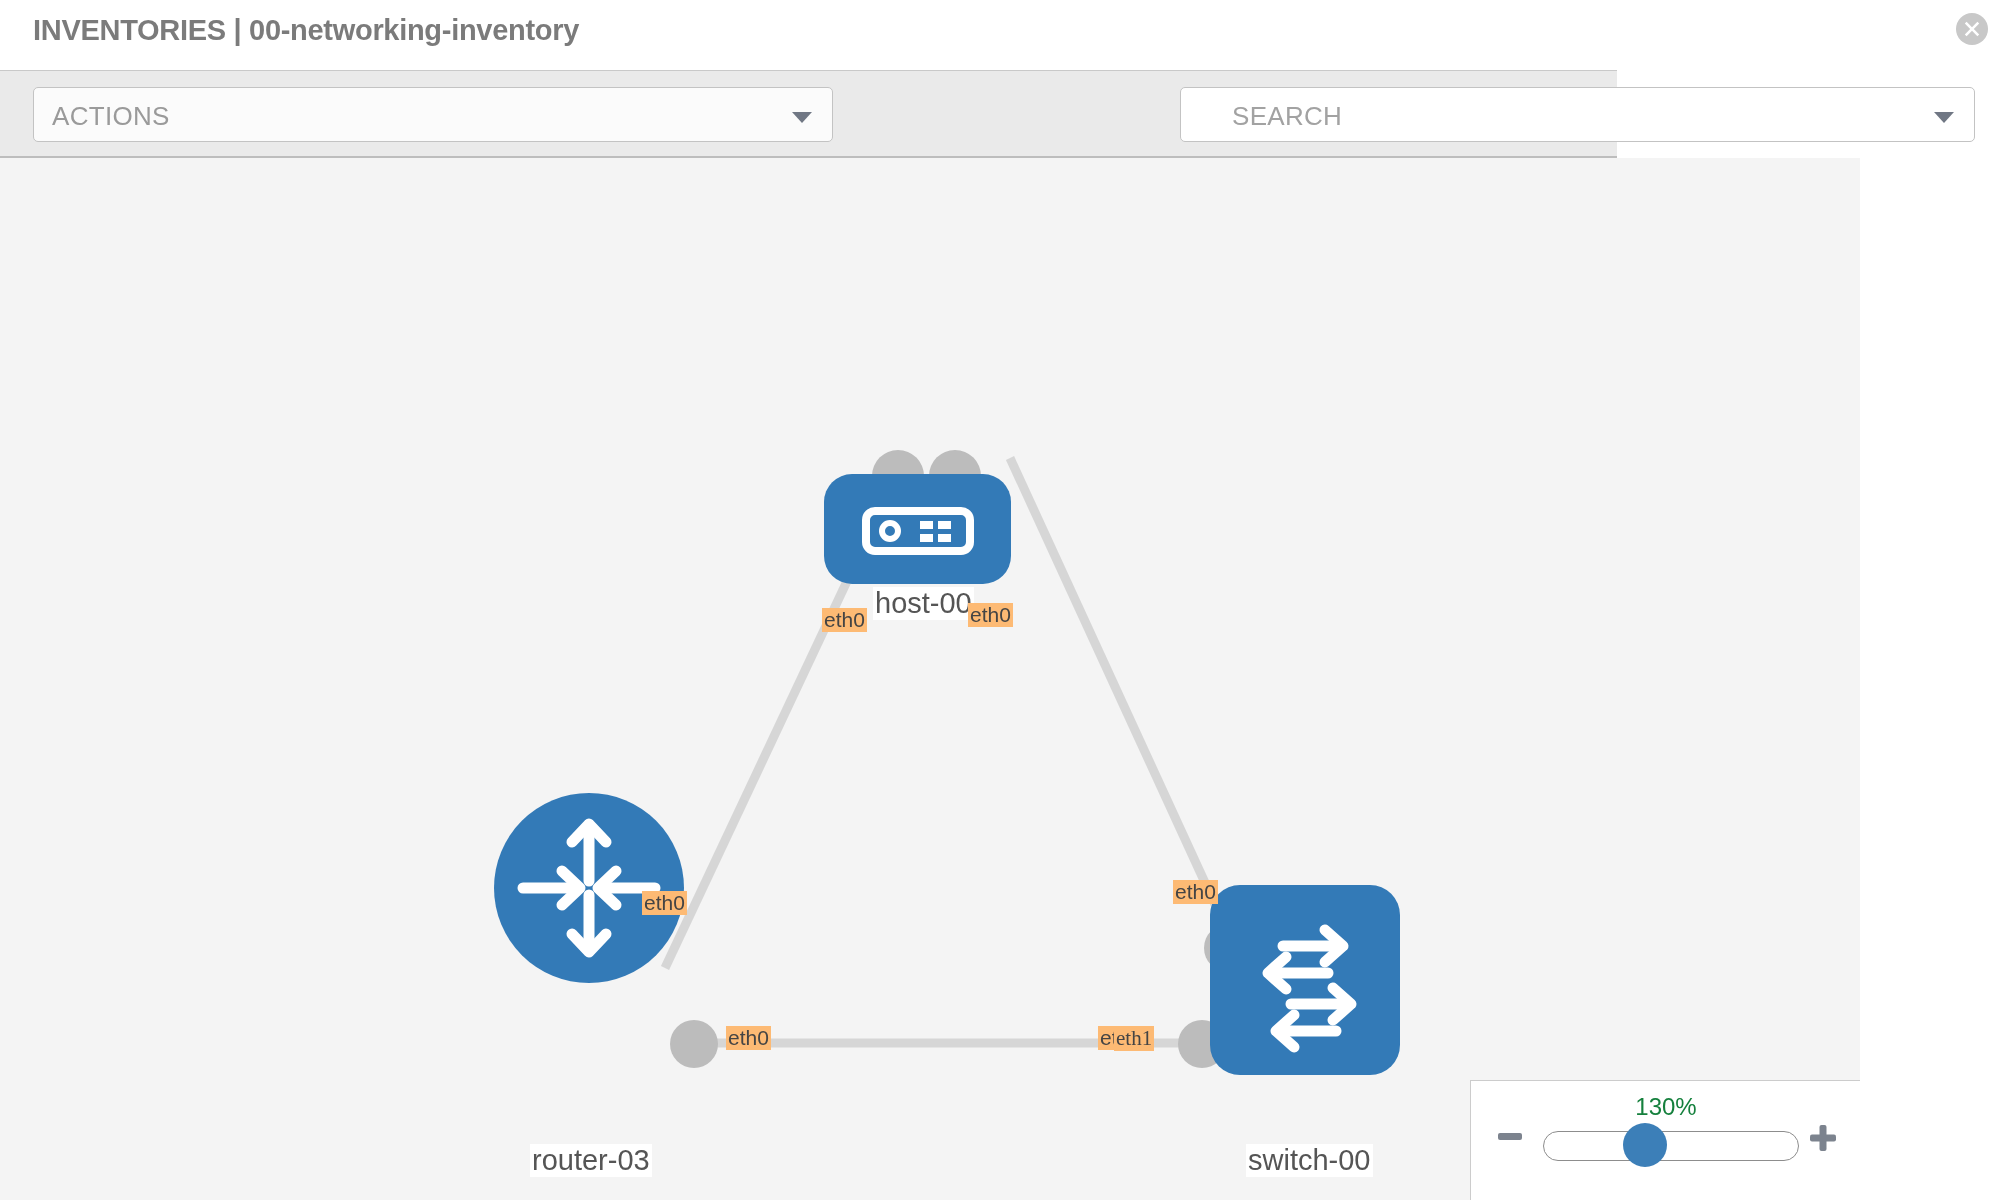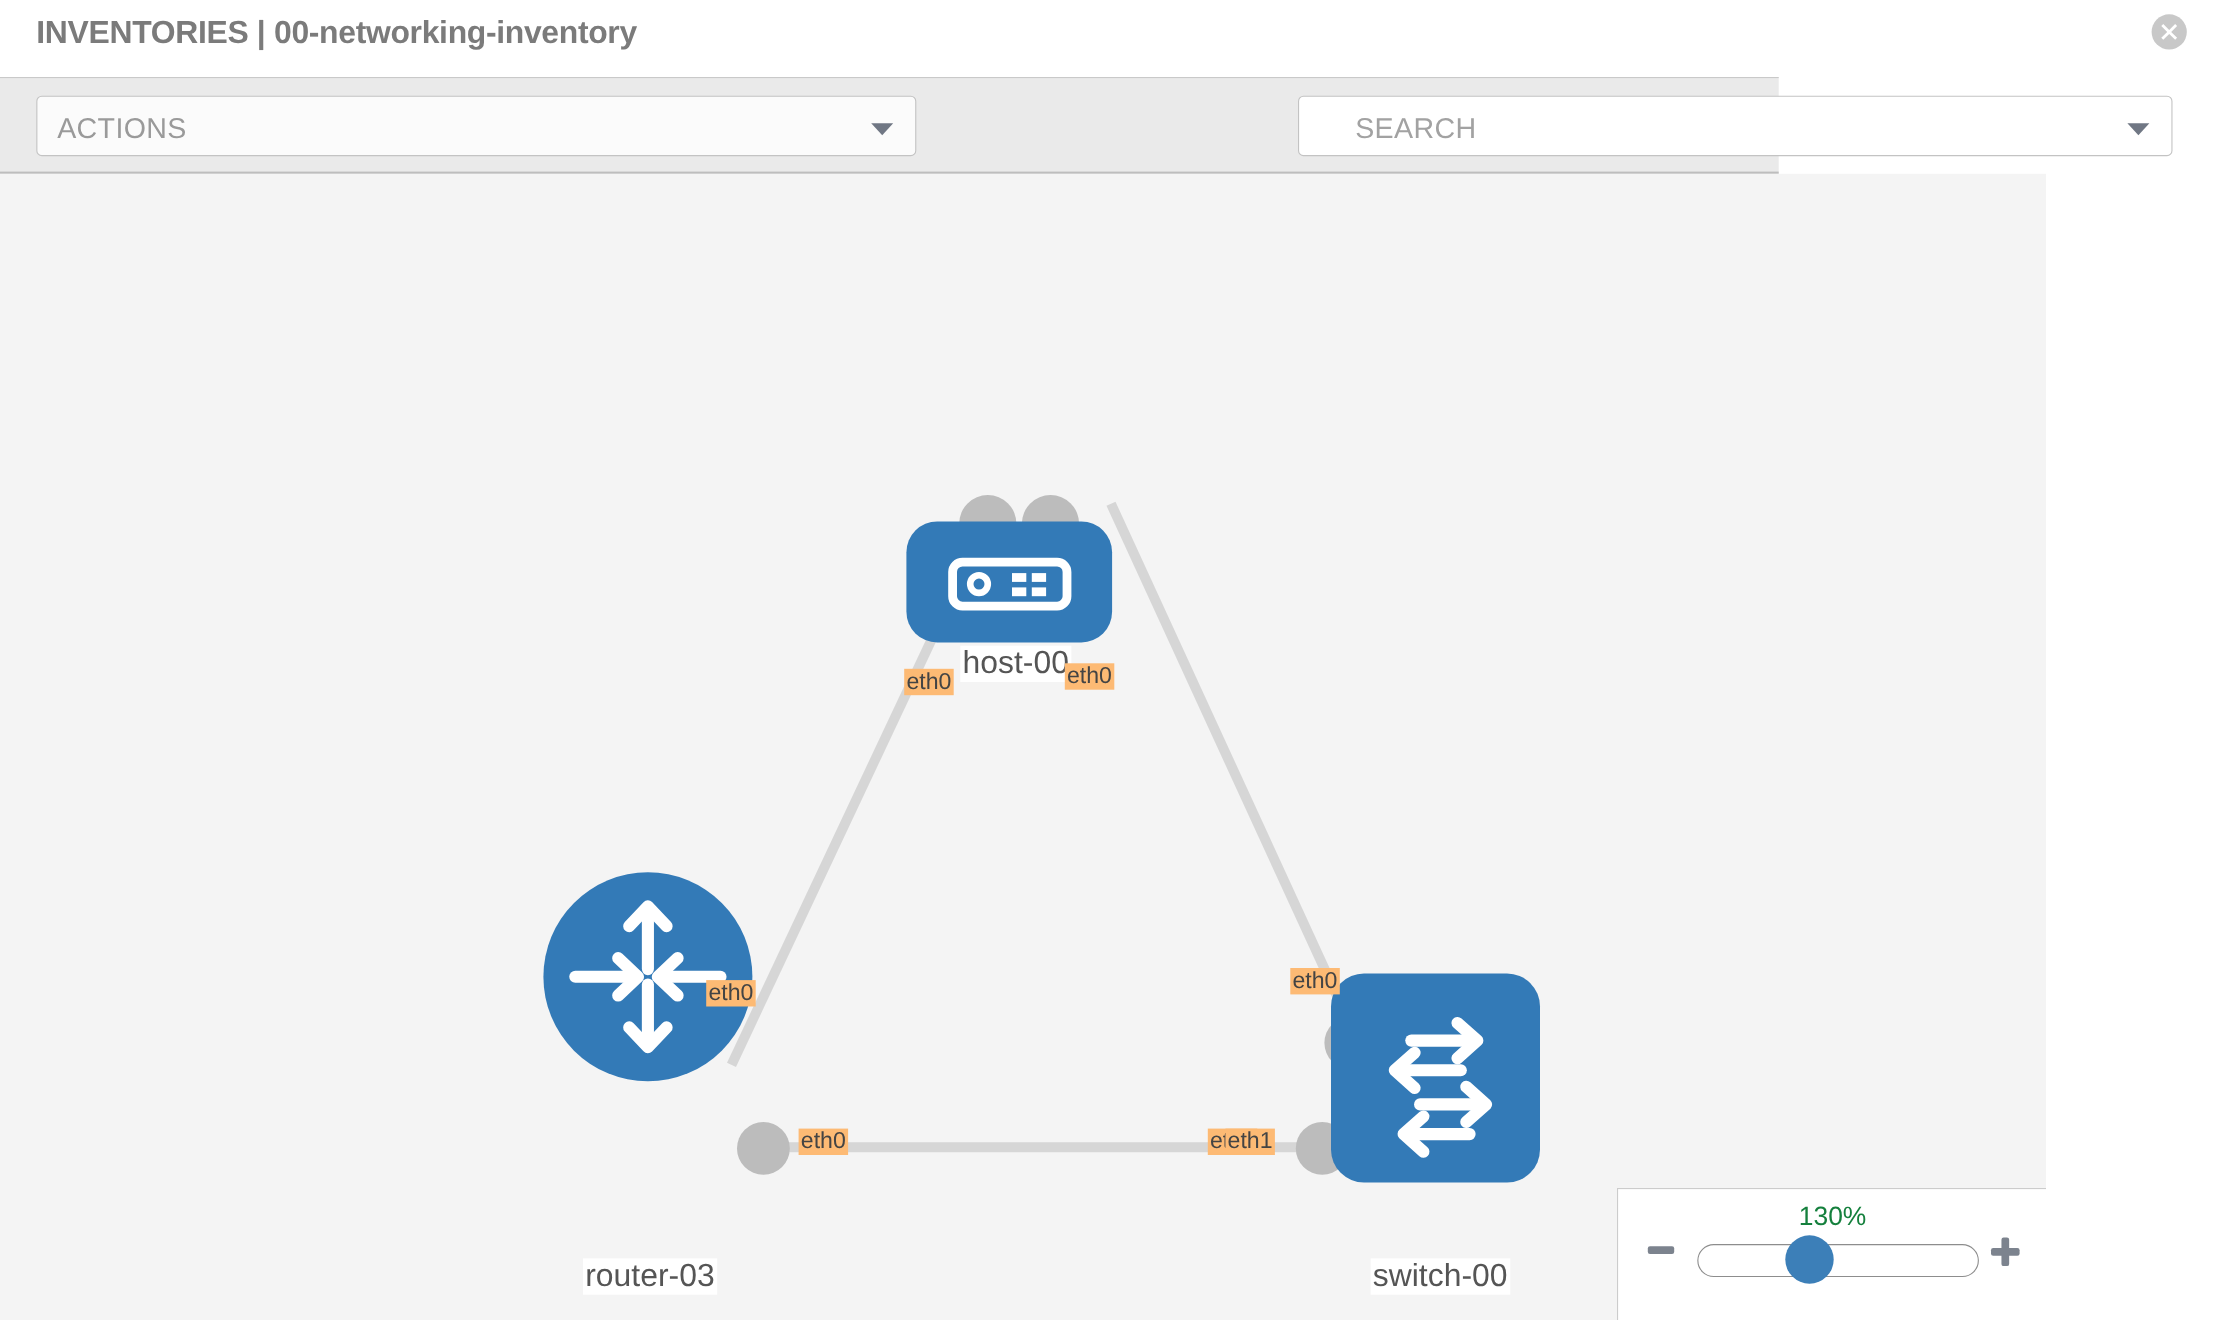"eth1" div.port-label { font-family: none -> Liberation Serif, serif }
